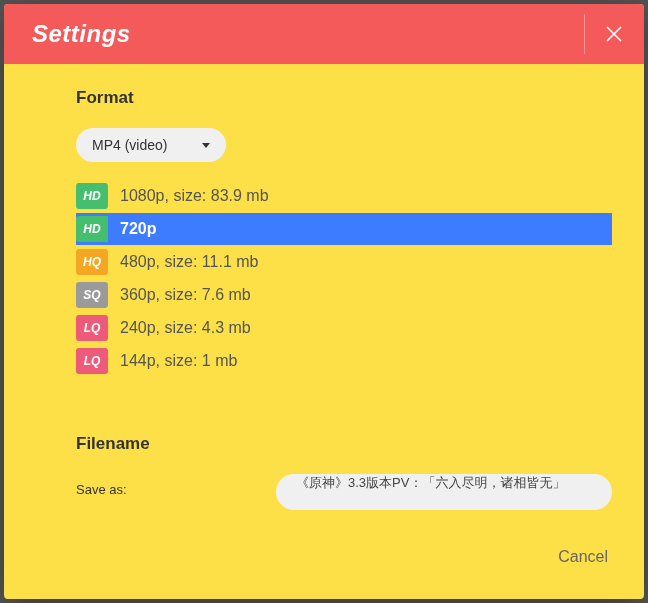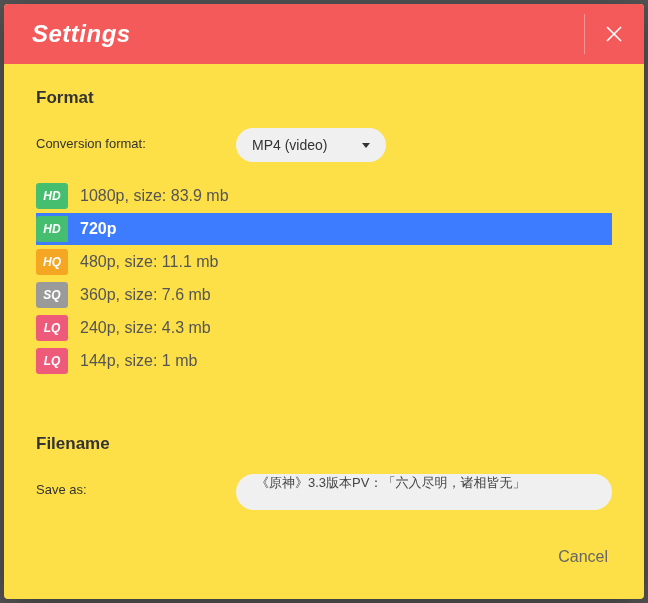"Format" .content { margin-left: none -> 40px }
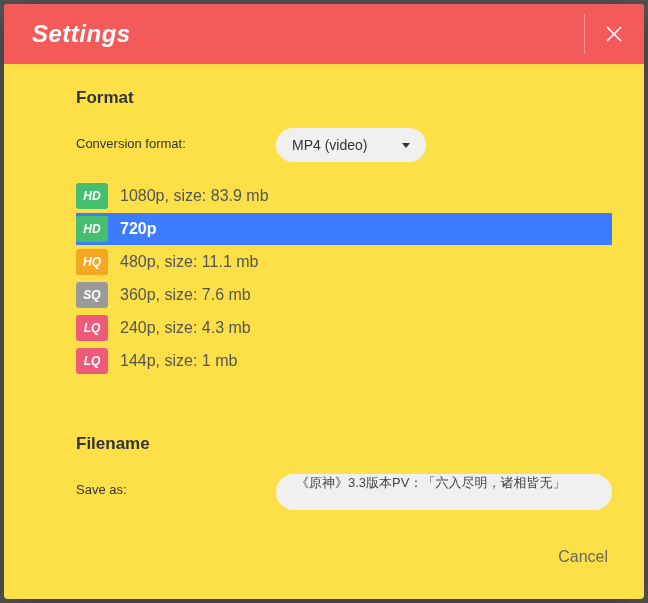"Conversion format:" div.row-label { html: <div>Conversion format:</div> -> none }
